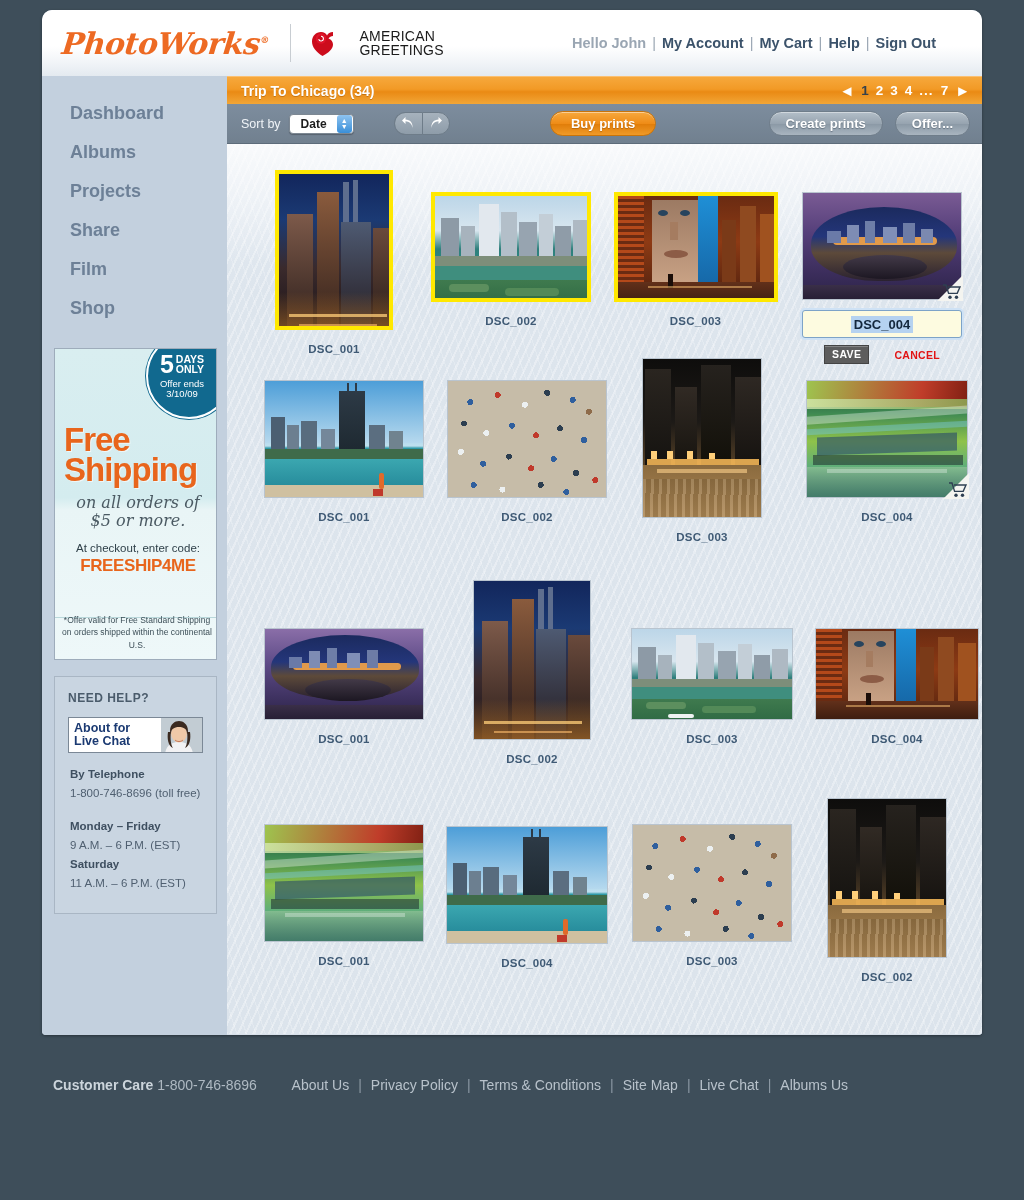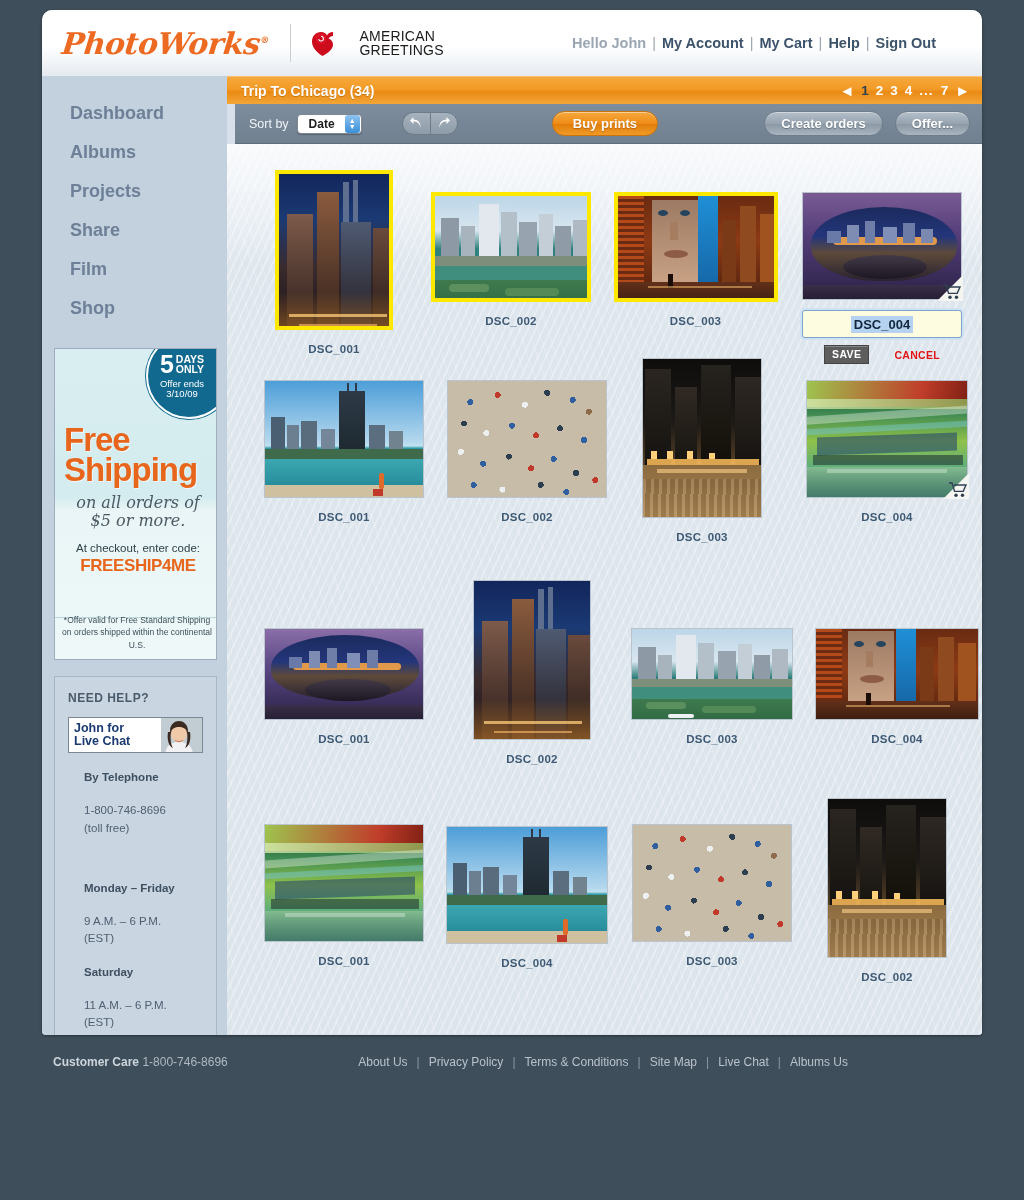"Sort by" .toolbar { margin-left: 8px -> none }
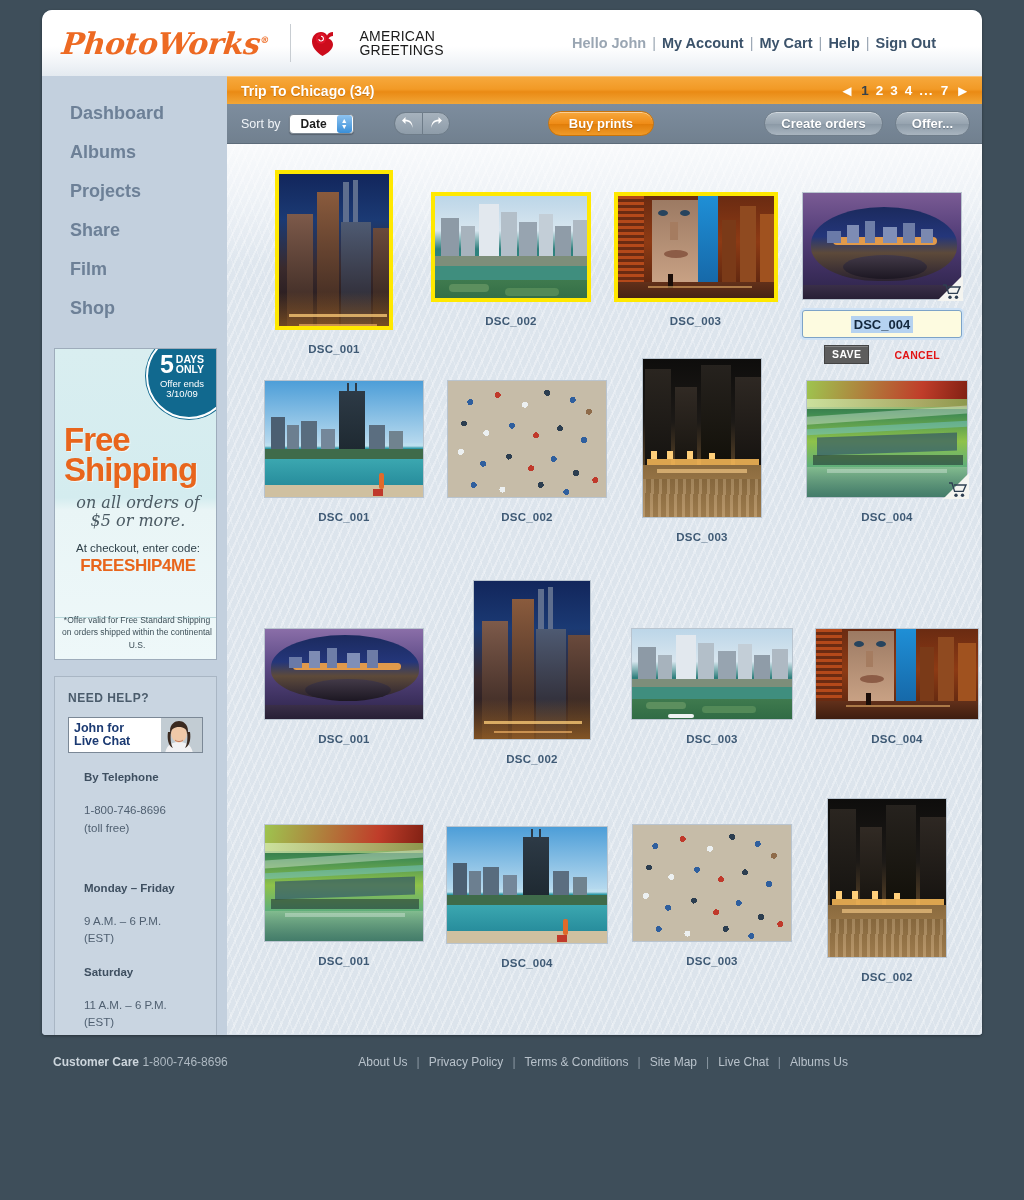"Create orders" span.gbtn { text: orders -> prints }
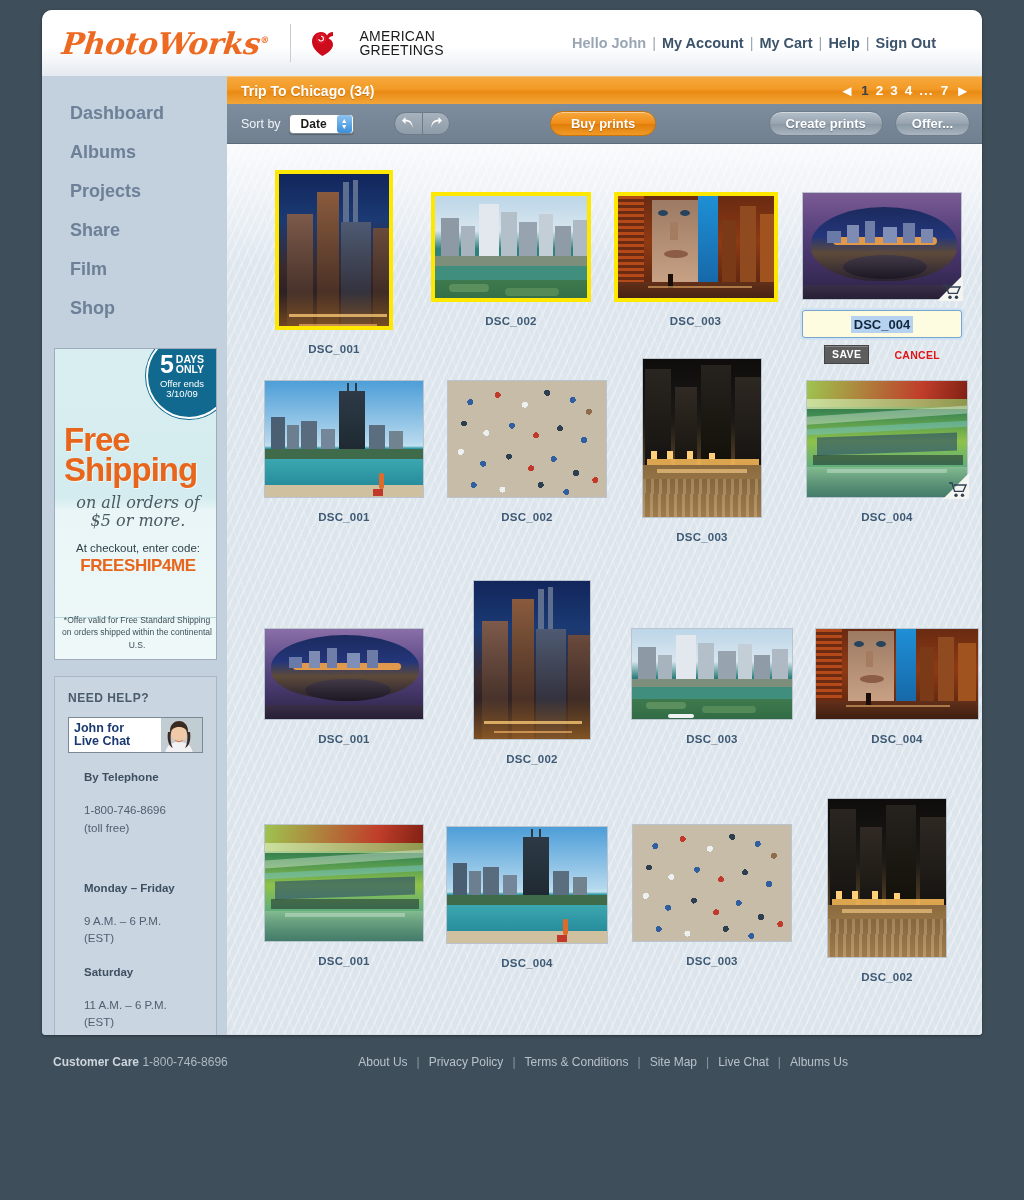"John for" div { text: John -> About }
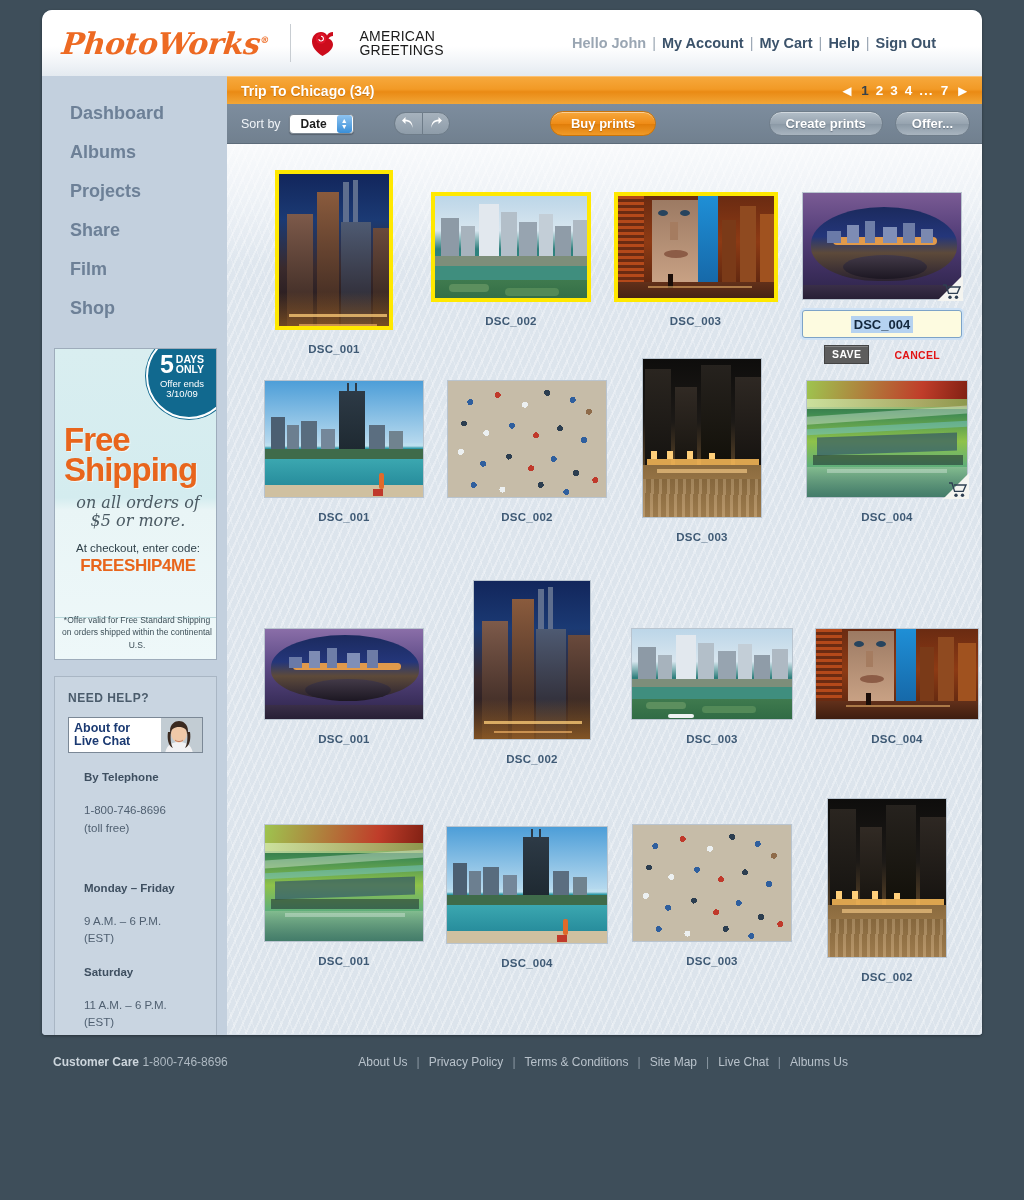"By Telephone" .help p { margin: 16px -> 2px }
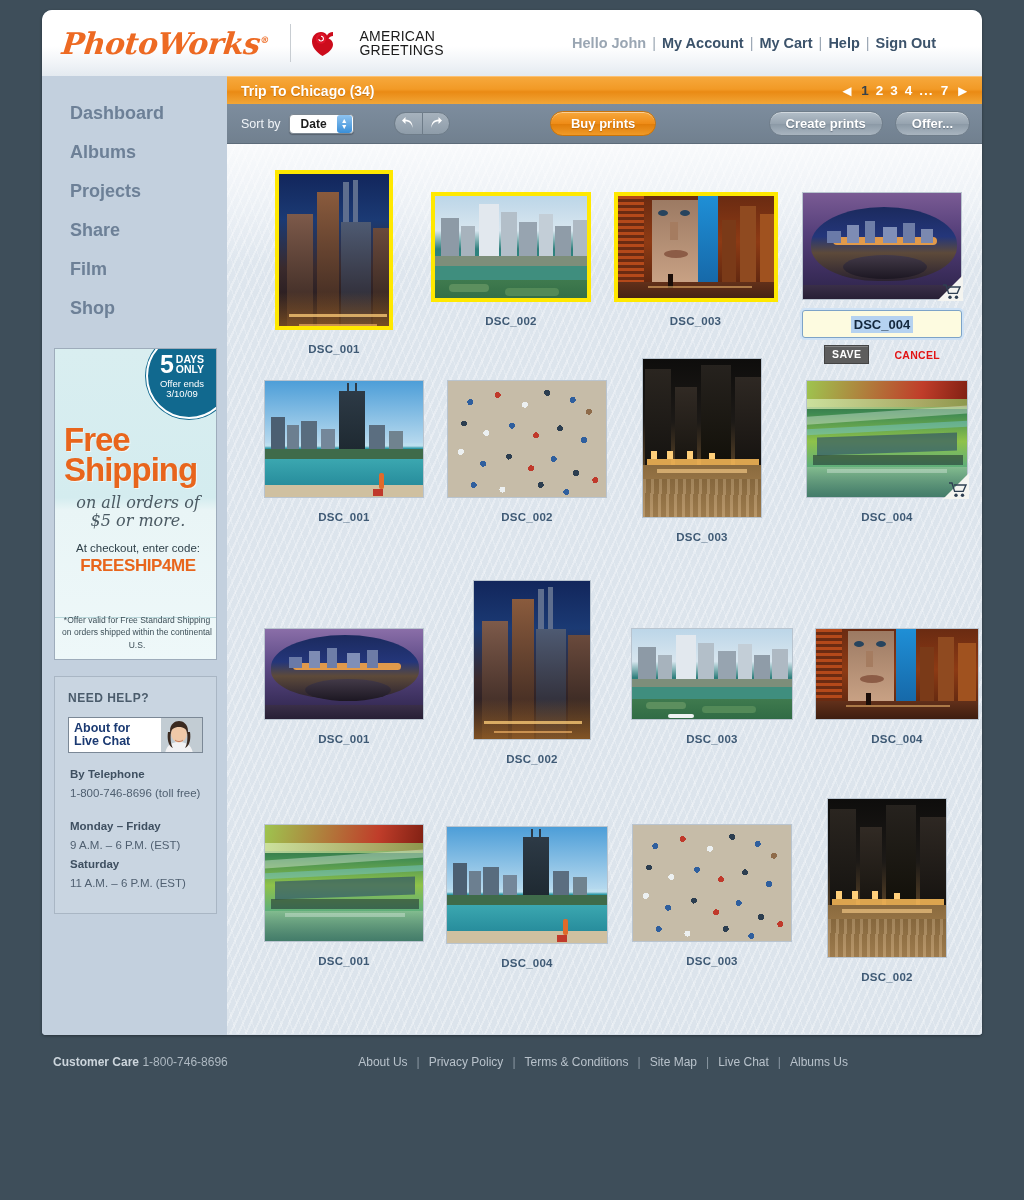"Customer Care 1-800-746-8696" .footer { align-items: none -> center; font-size: 12px -> 14px }
